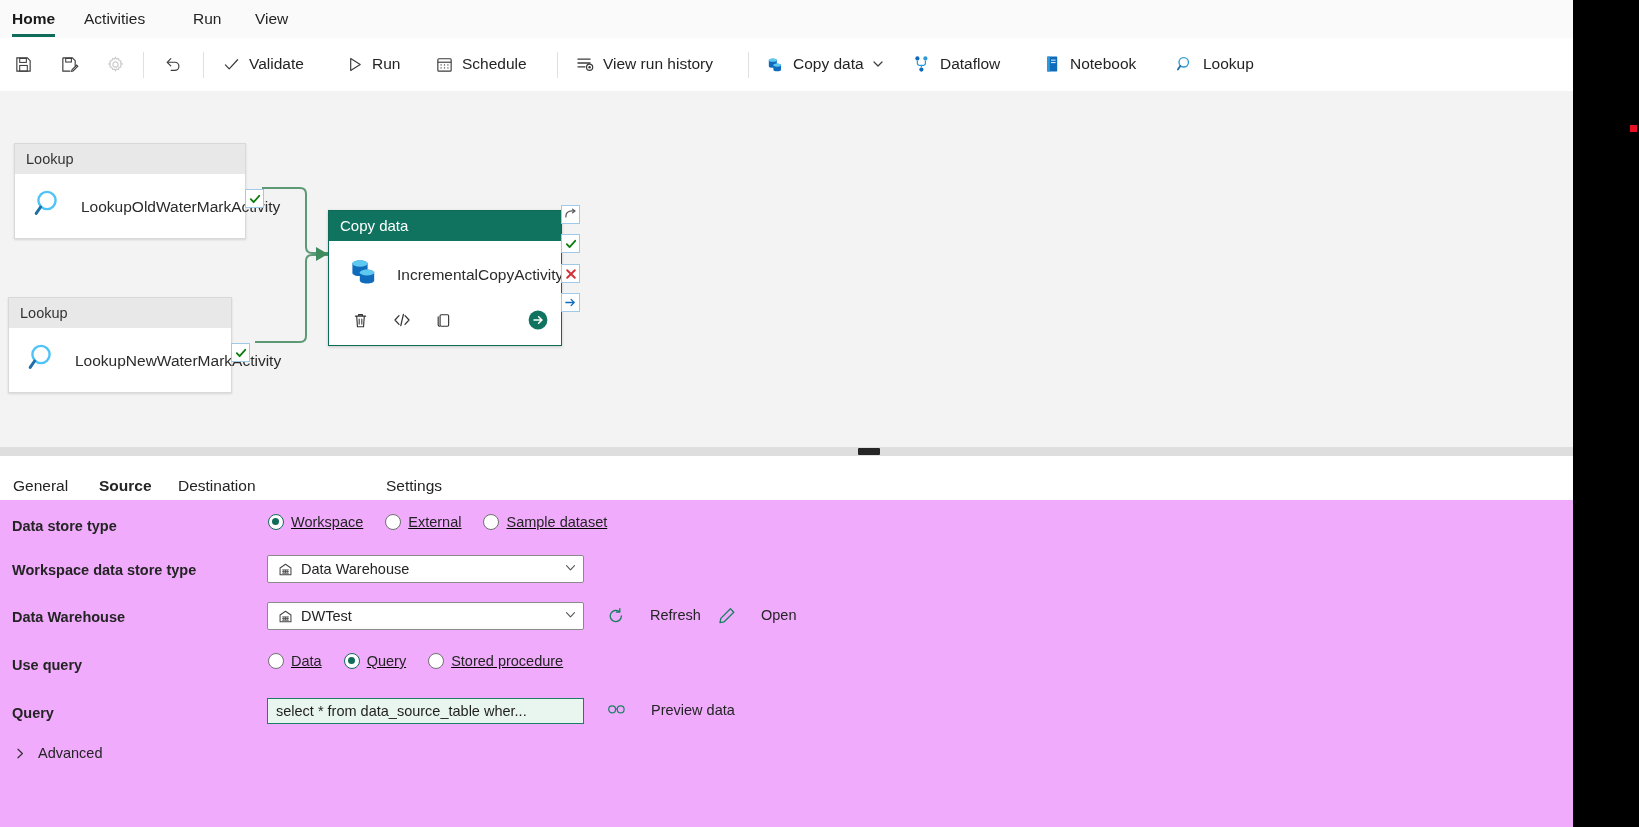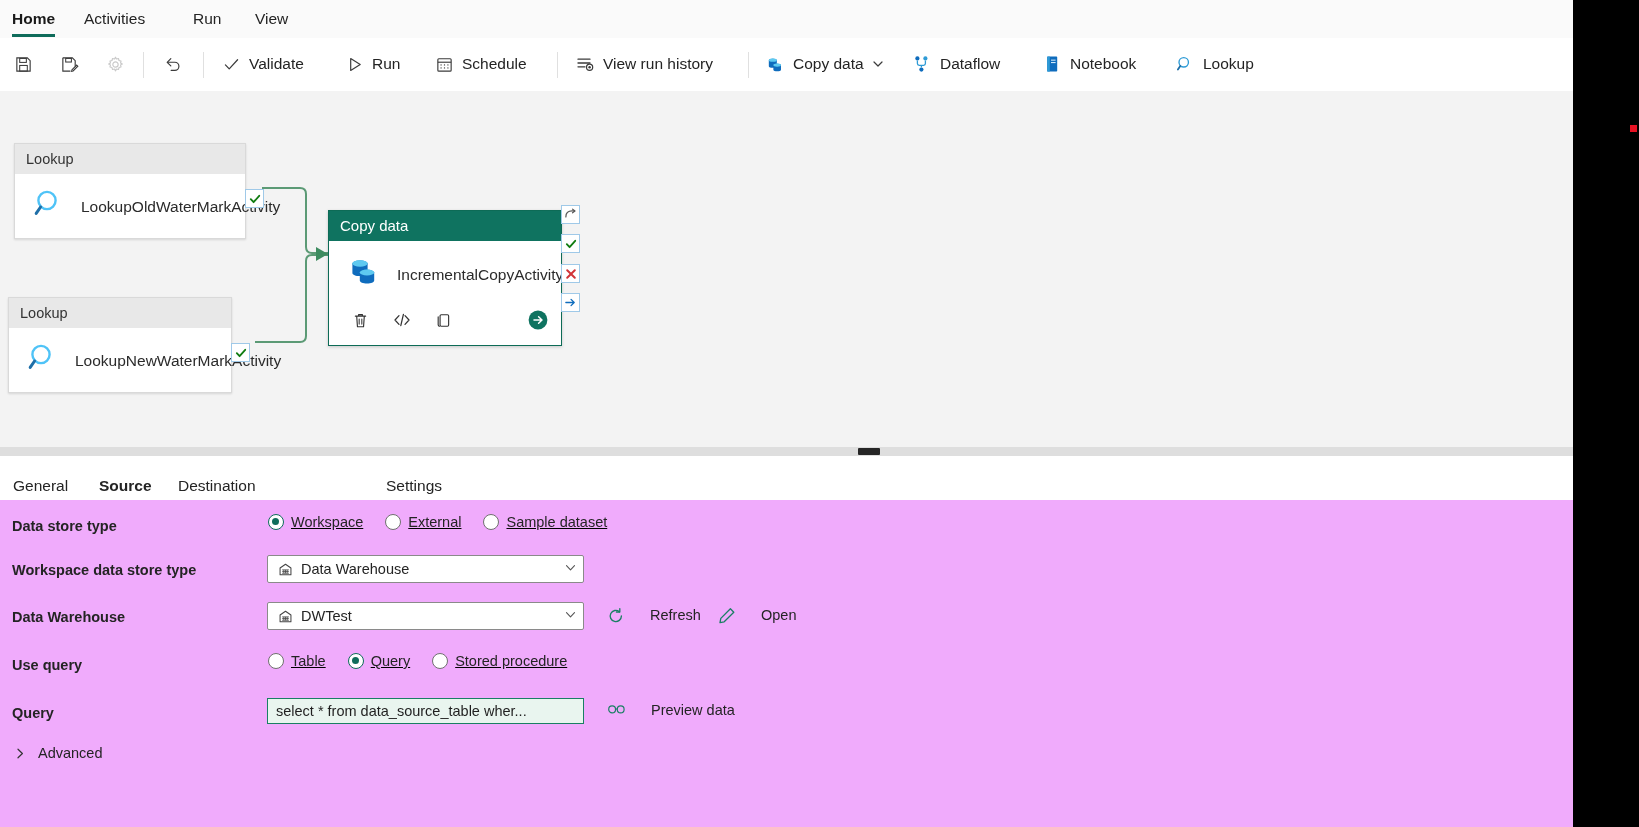"Table" span.radio-lbl { text: Table -> Data }
